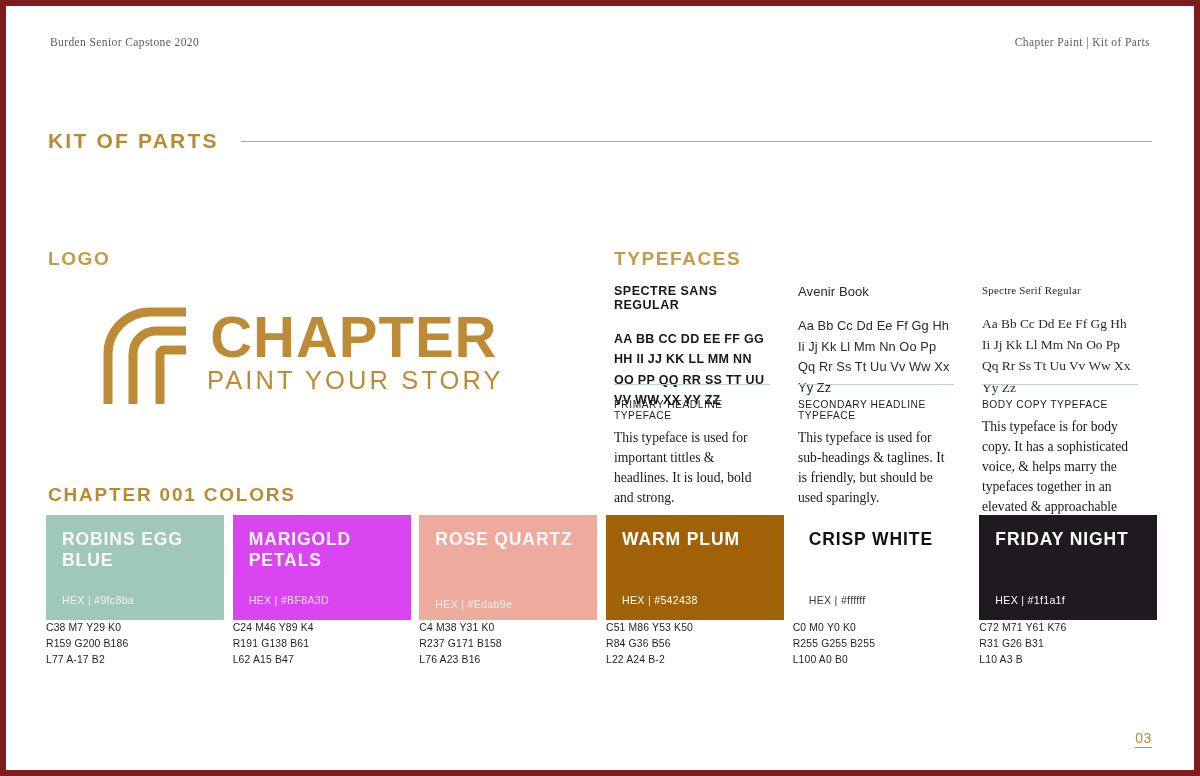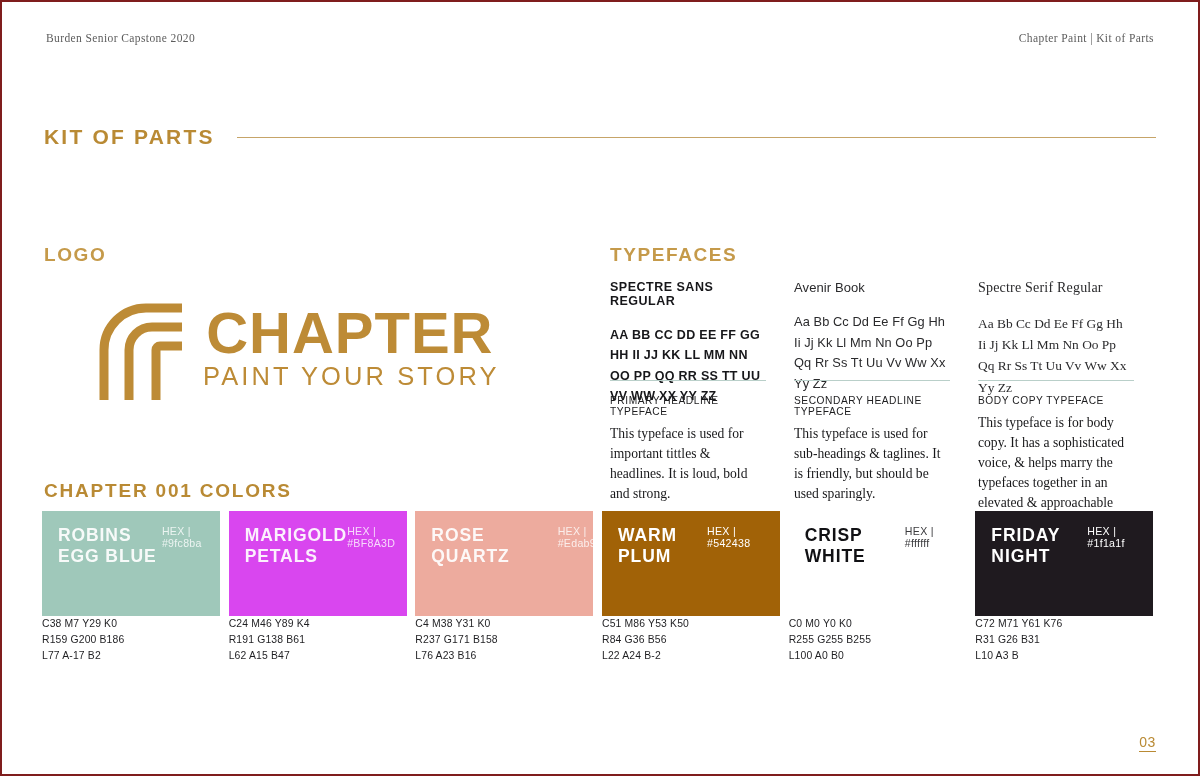"Burden Senior Capstone 2020" .page { border: 2px solid #7f1d1d -> 6px solid #7f1d1d }
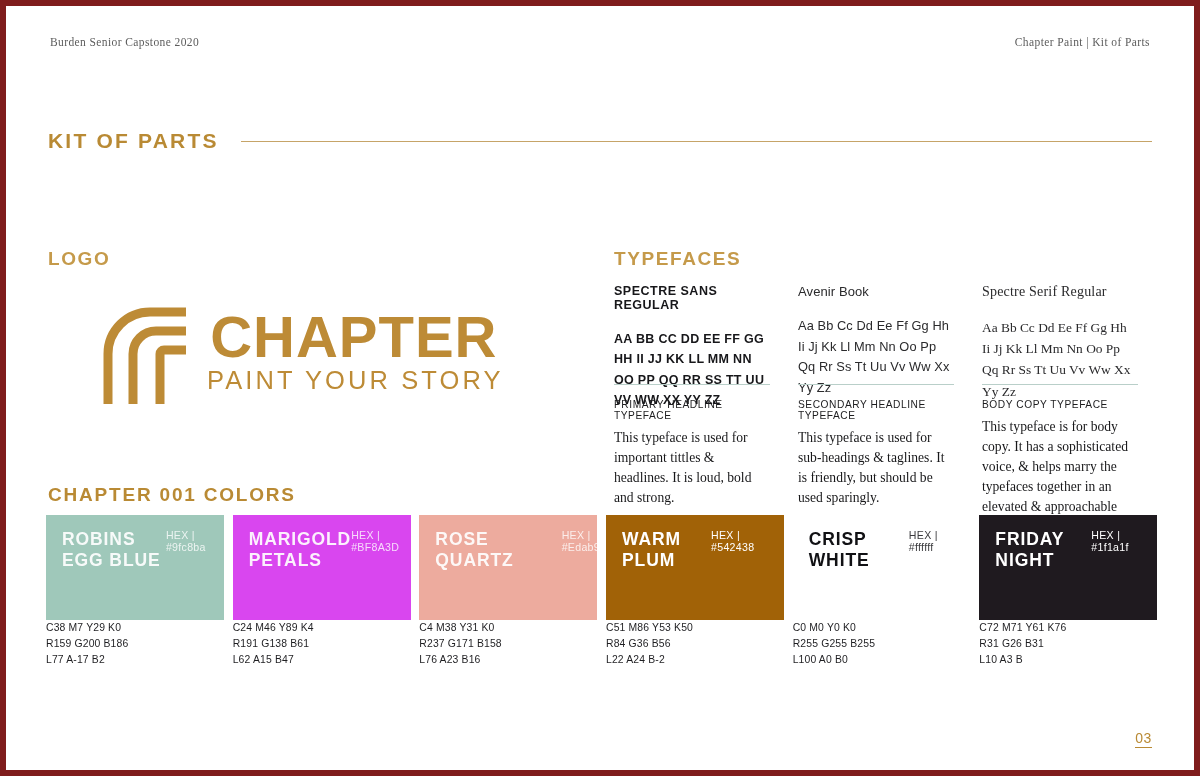"Spectre Serif Regular" .tf-name-3 { font-size: 14px -> 11px }
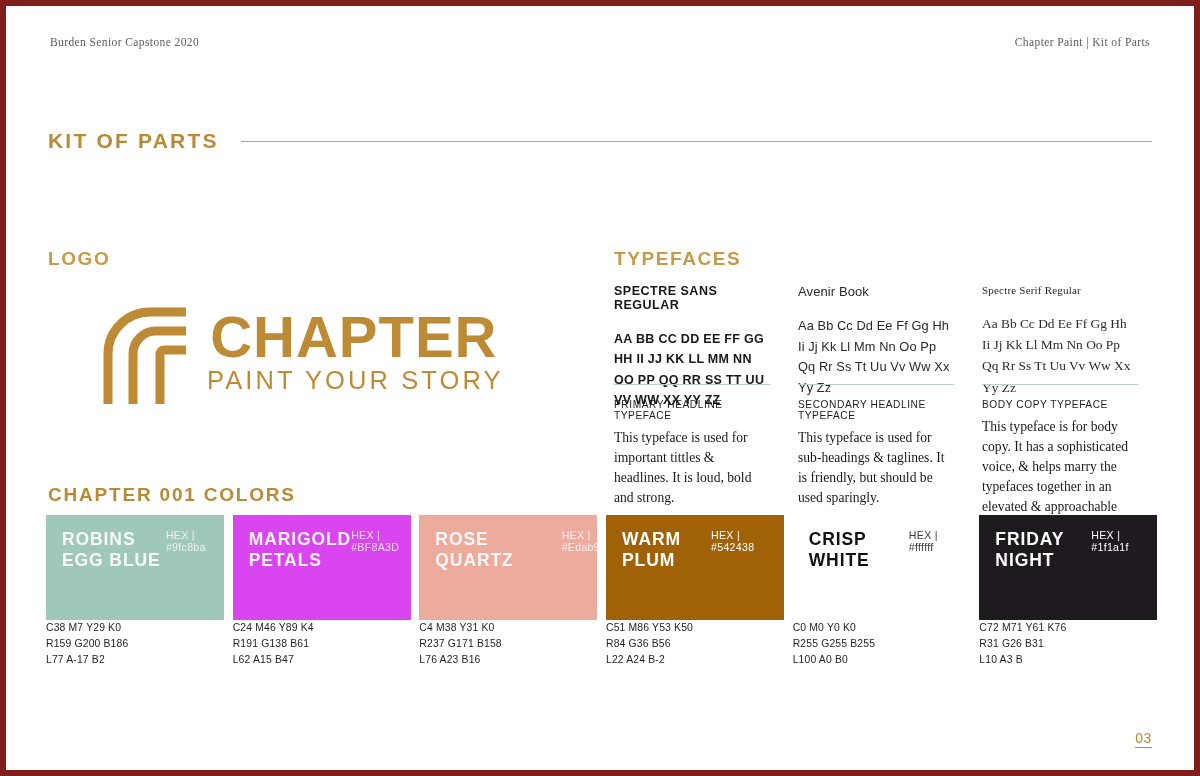"ROBINS EGG BLUE" .swatch { flex-direction: row -> column }
